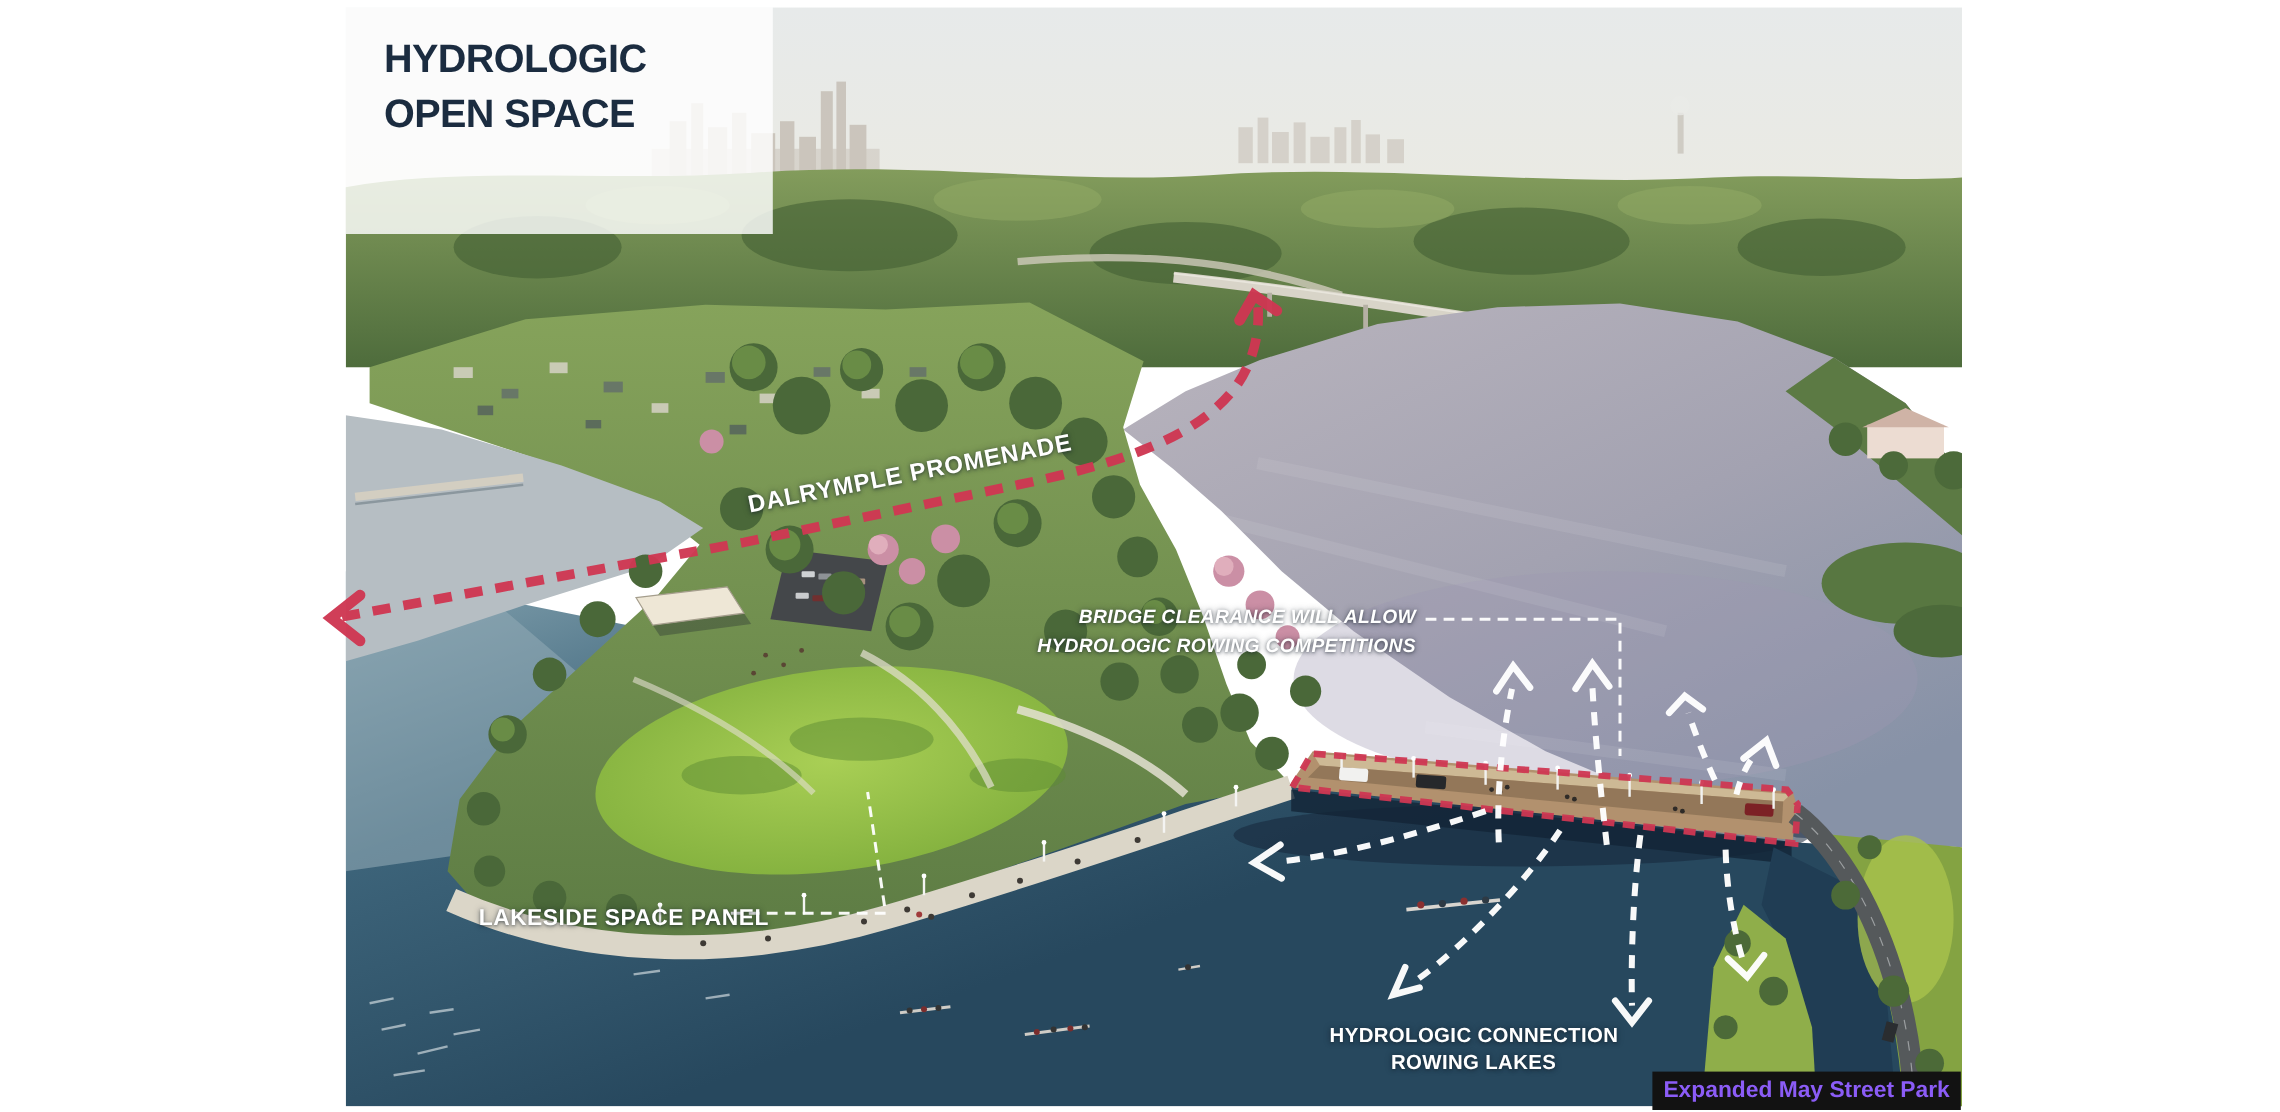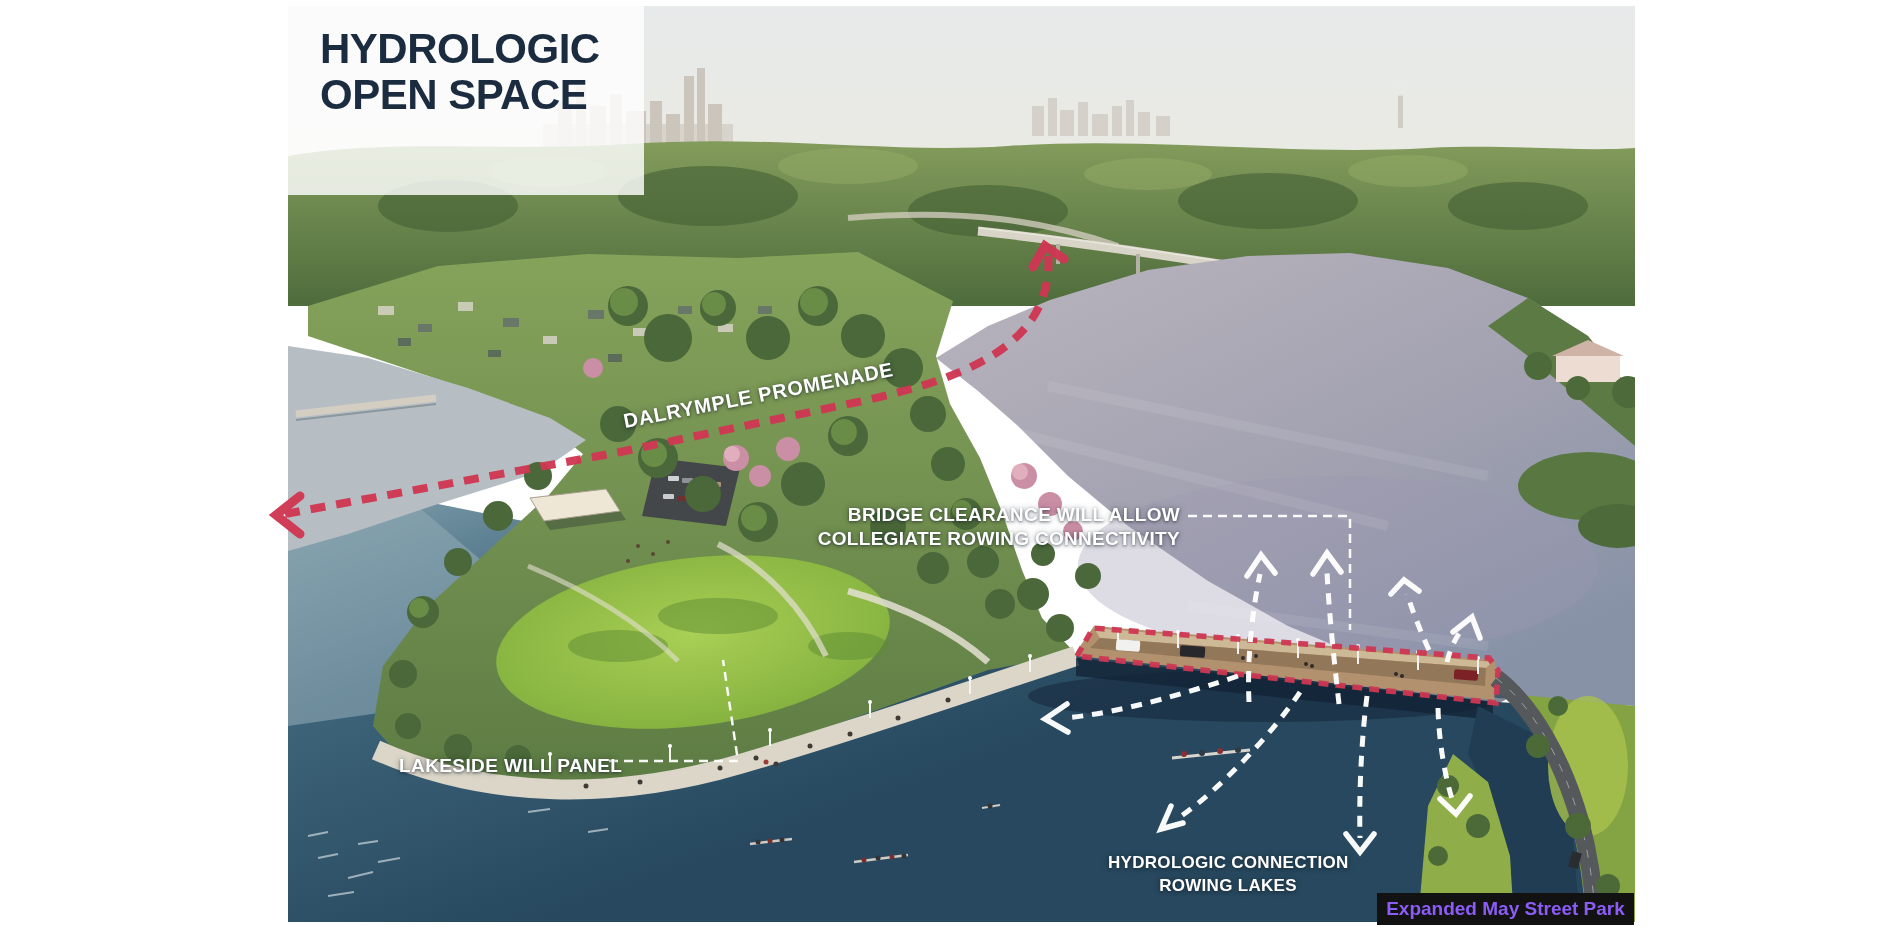"HYDROLOGIC" .title-card .tline { font-size: 42px -> 33px }
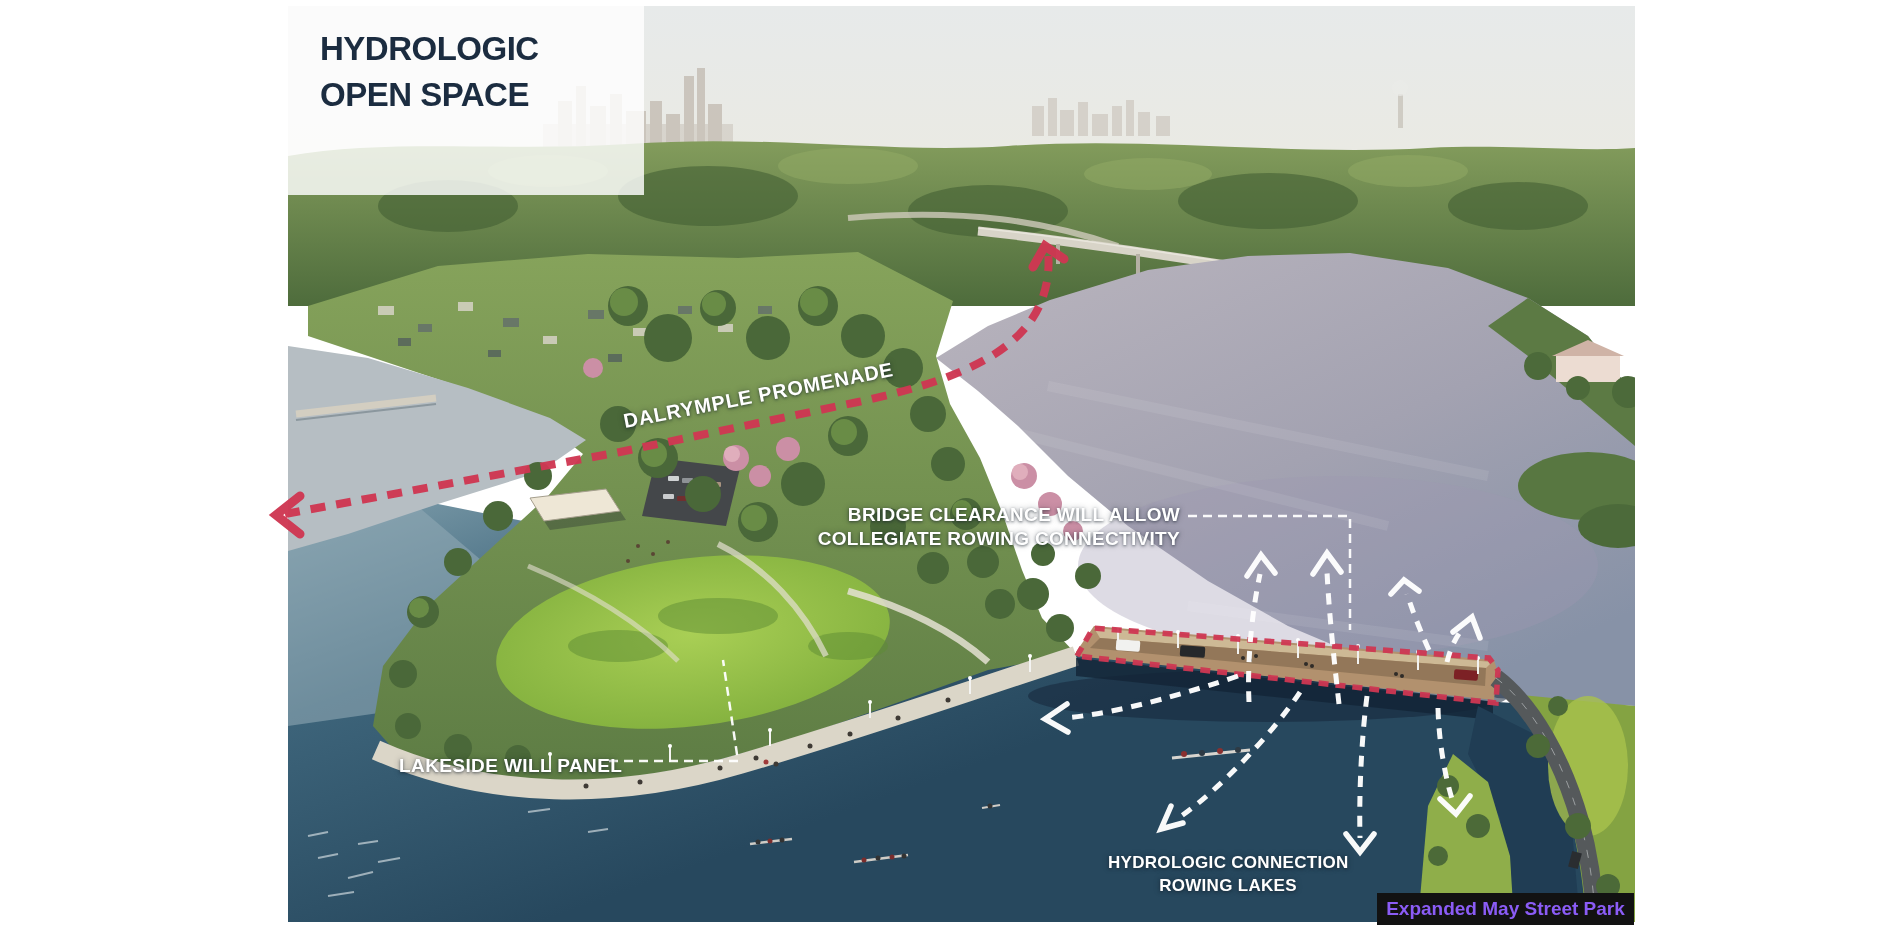"BRIDGE CLEARANCE WILL ALLOW" .ann-bridge { font-size: 19px -> 16px; font-style: none -> italic }
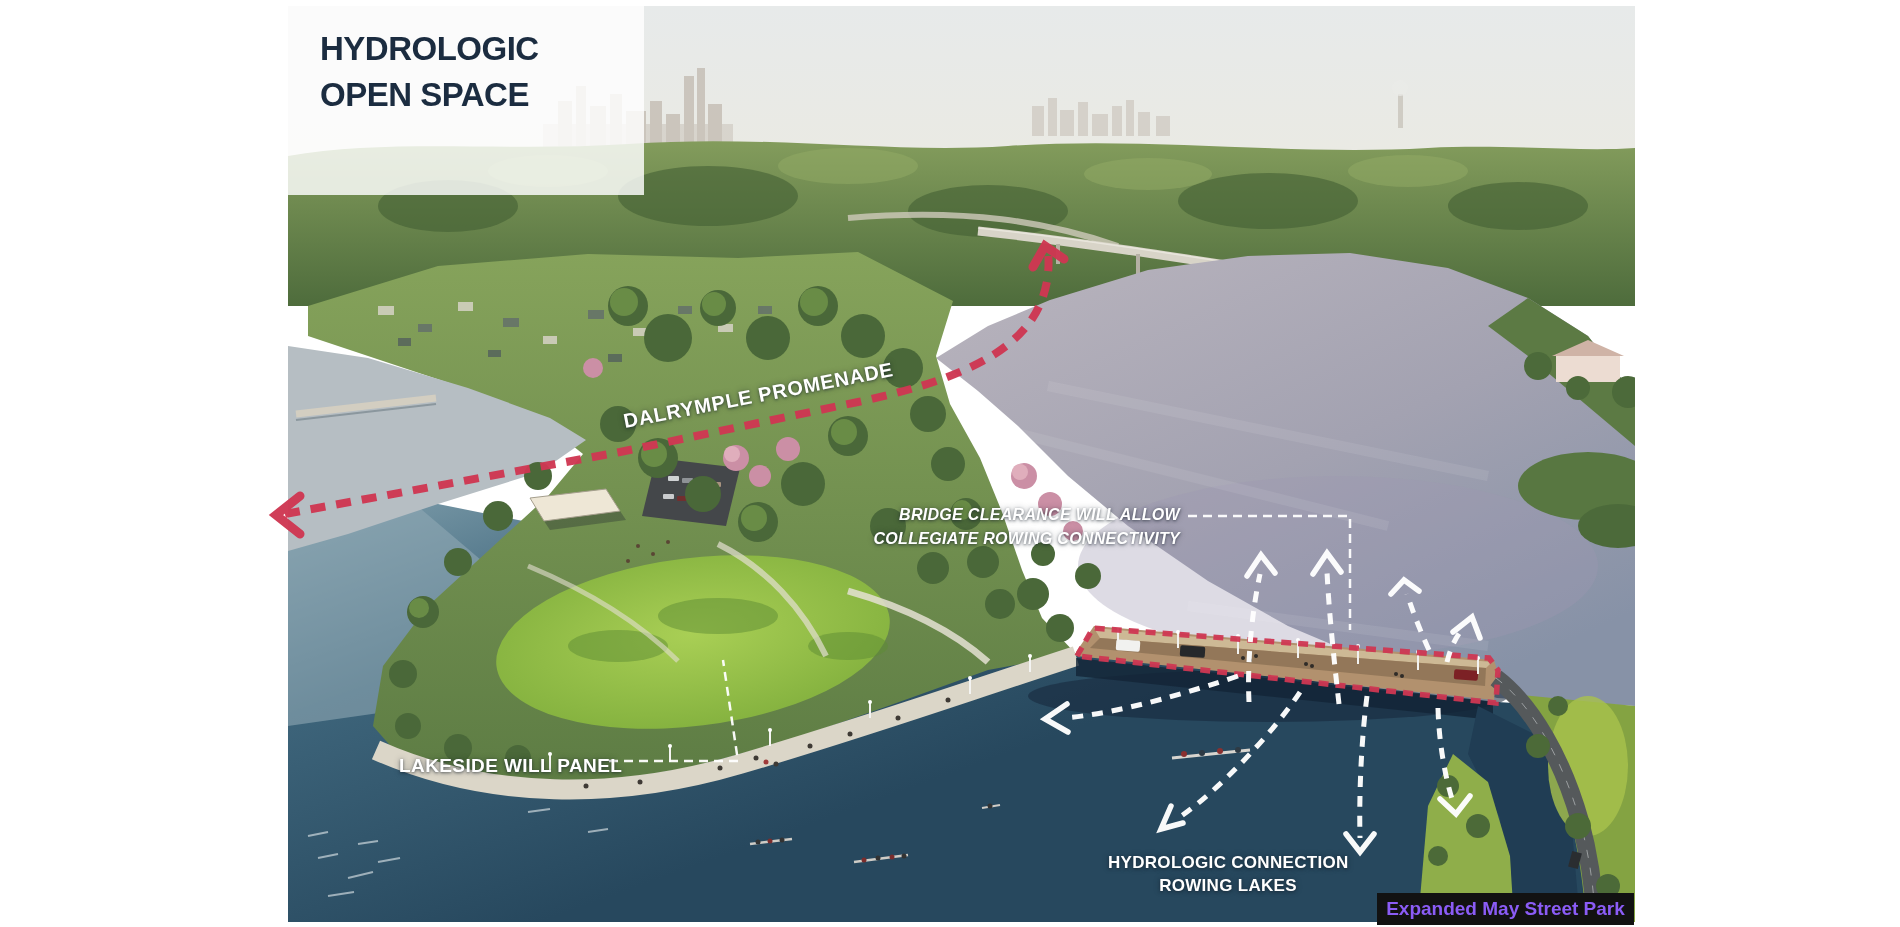"COLLEGIATE ROWING CONNECTIVITY" div { text: COLLEGIATE ROWING CONNECTIVITY -> HYDROLOGIC ROWING COMPETITIONS }
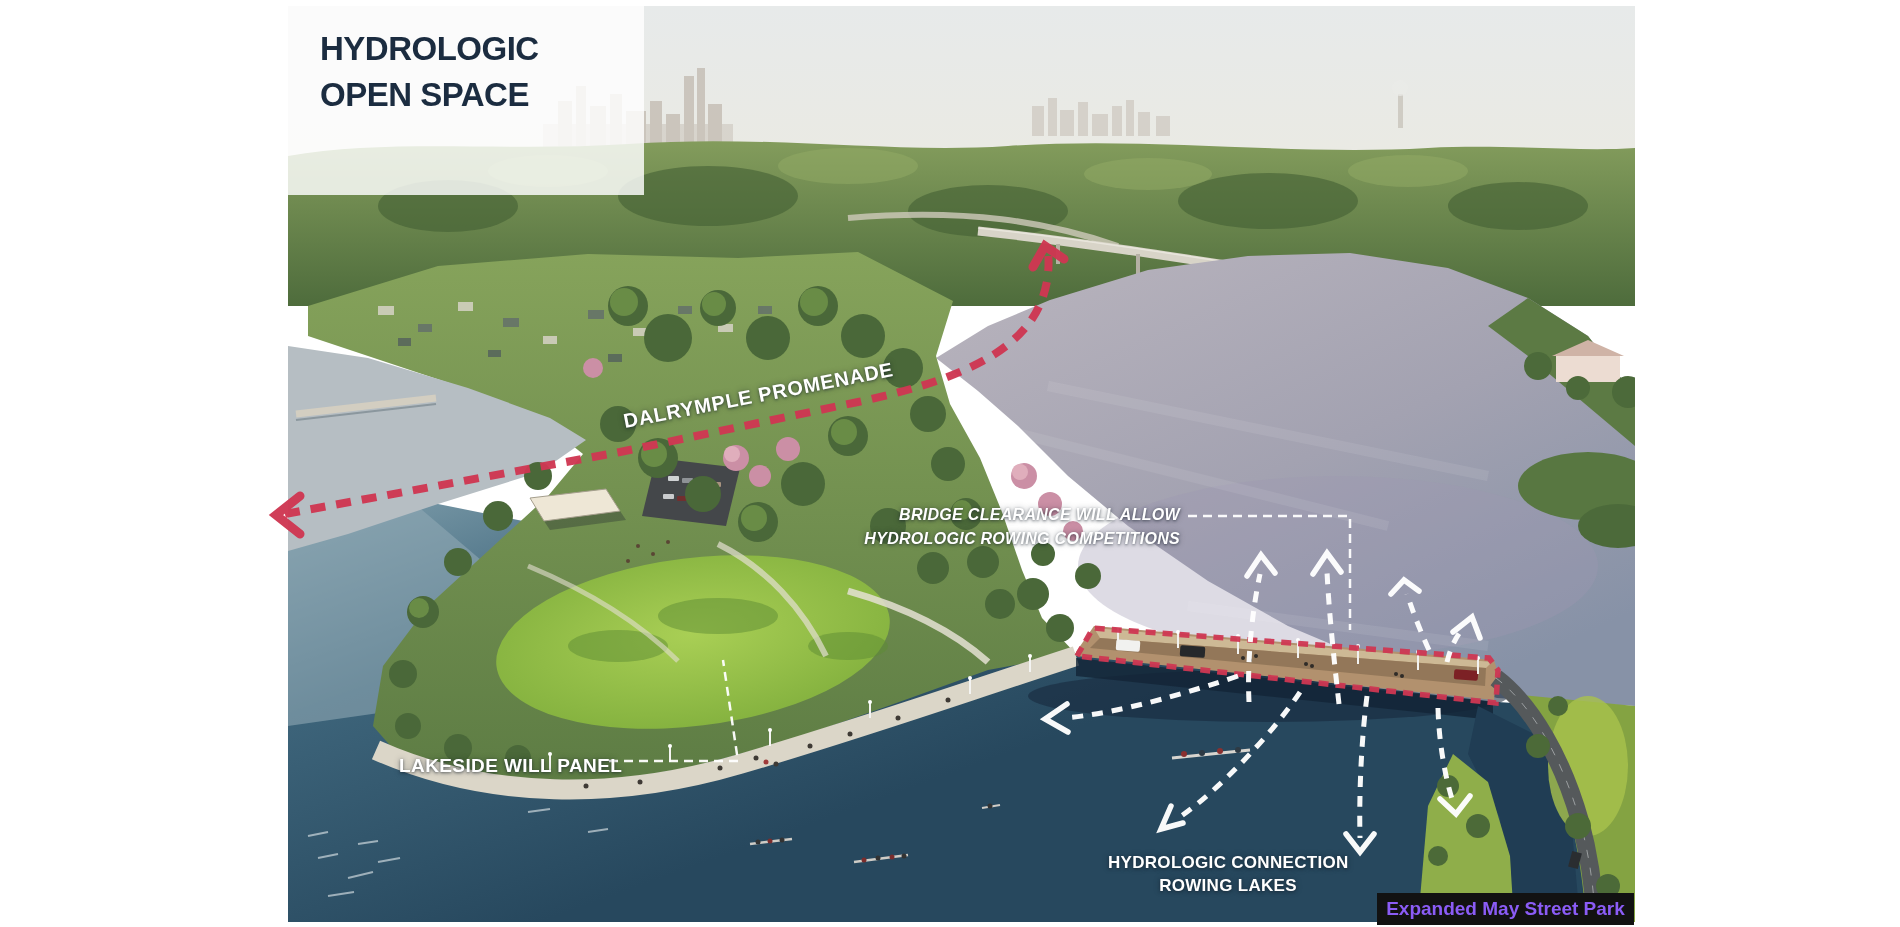"LAKESIDE WILL PANEL" div.ann { text: WILL -> SPACE }
